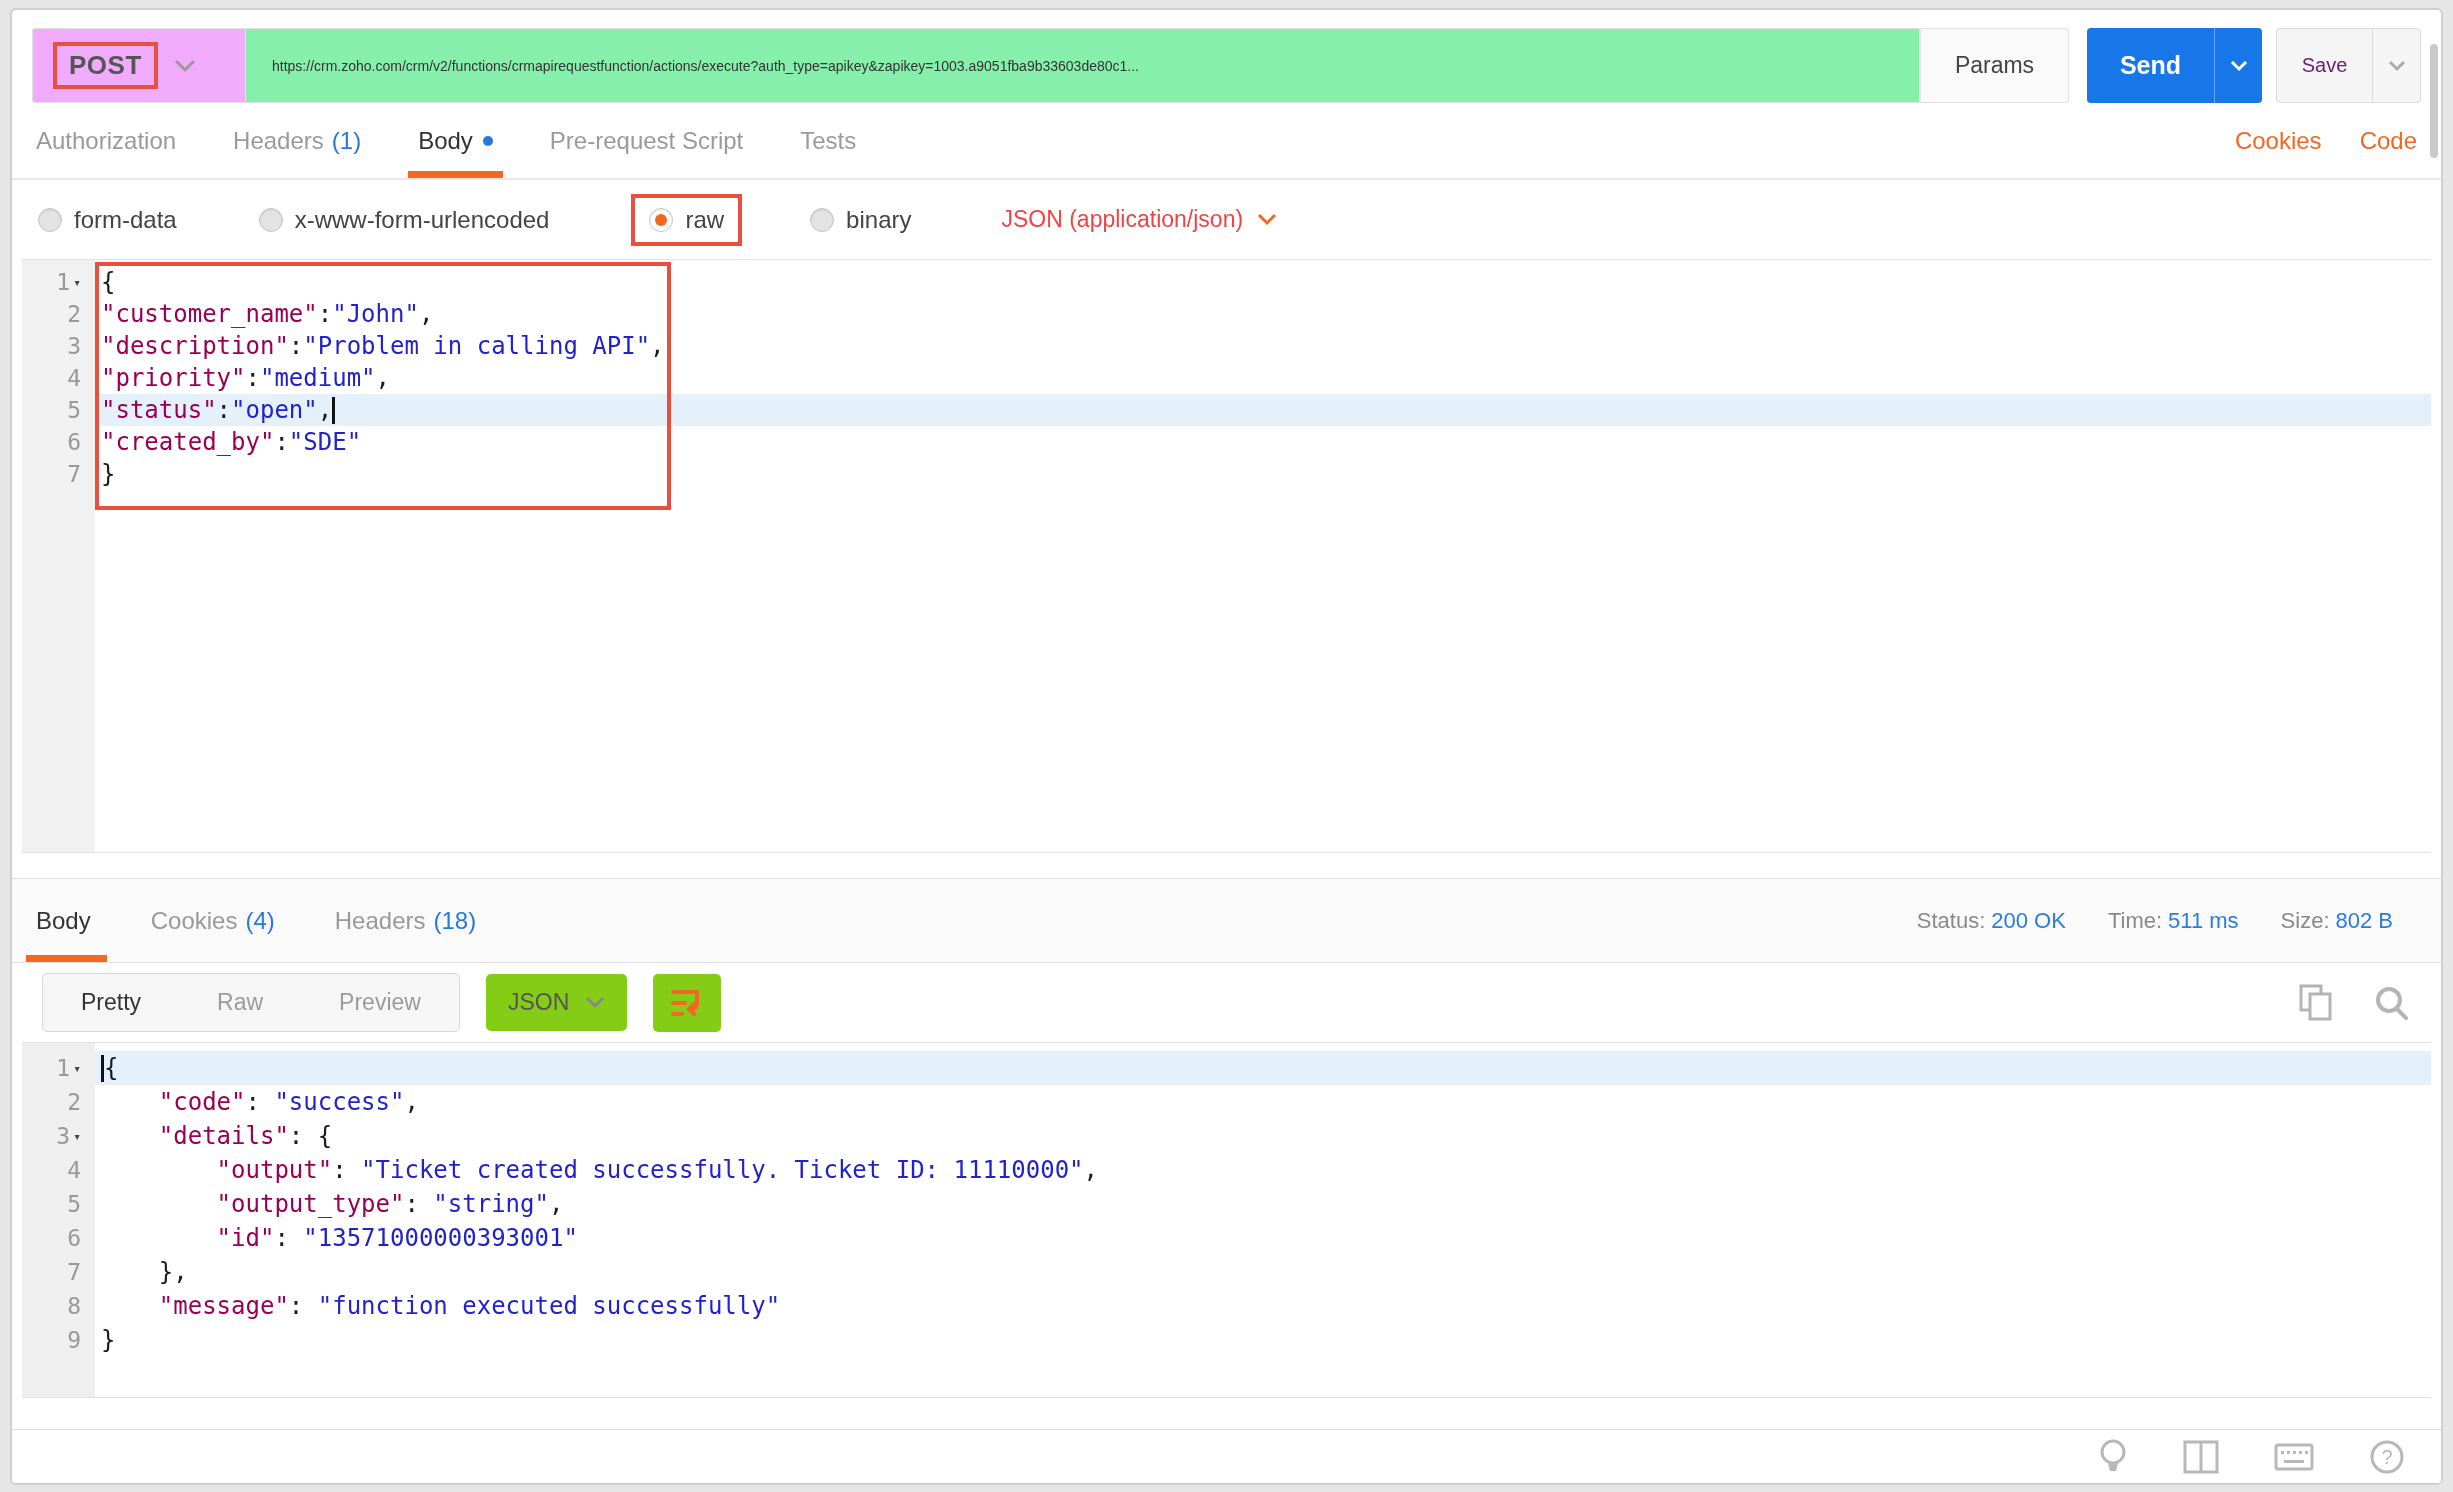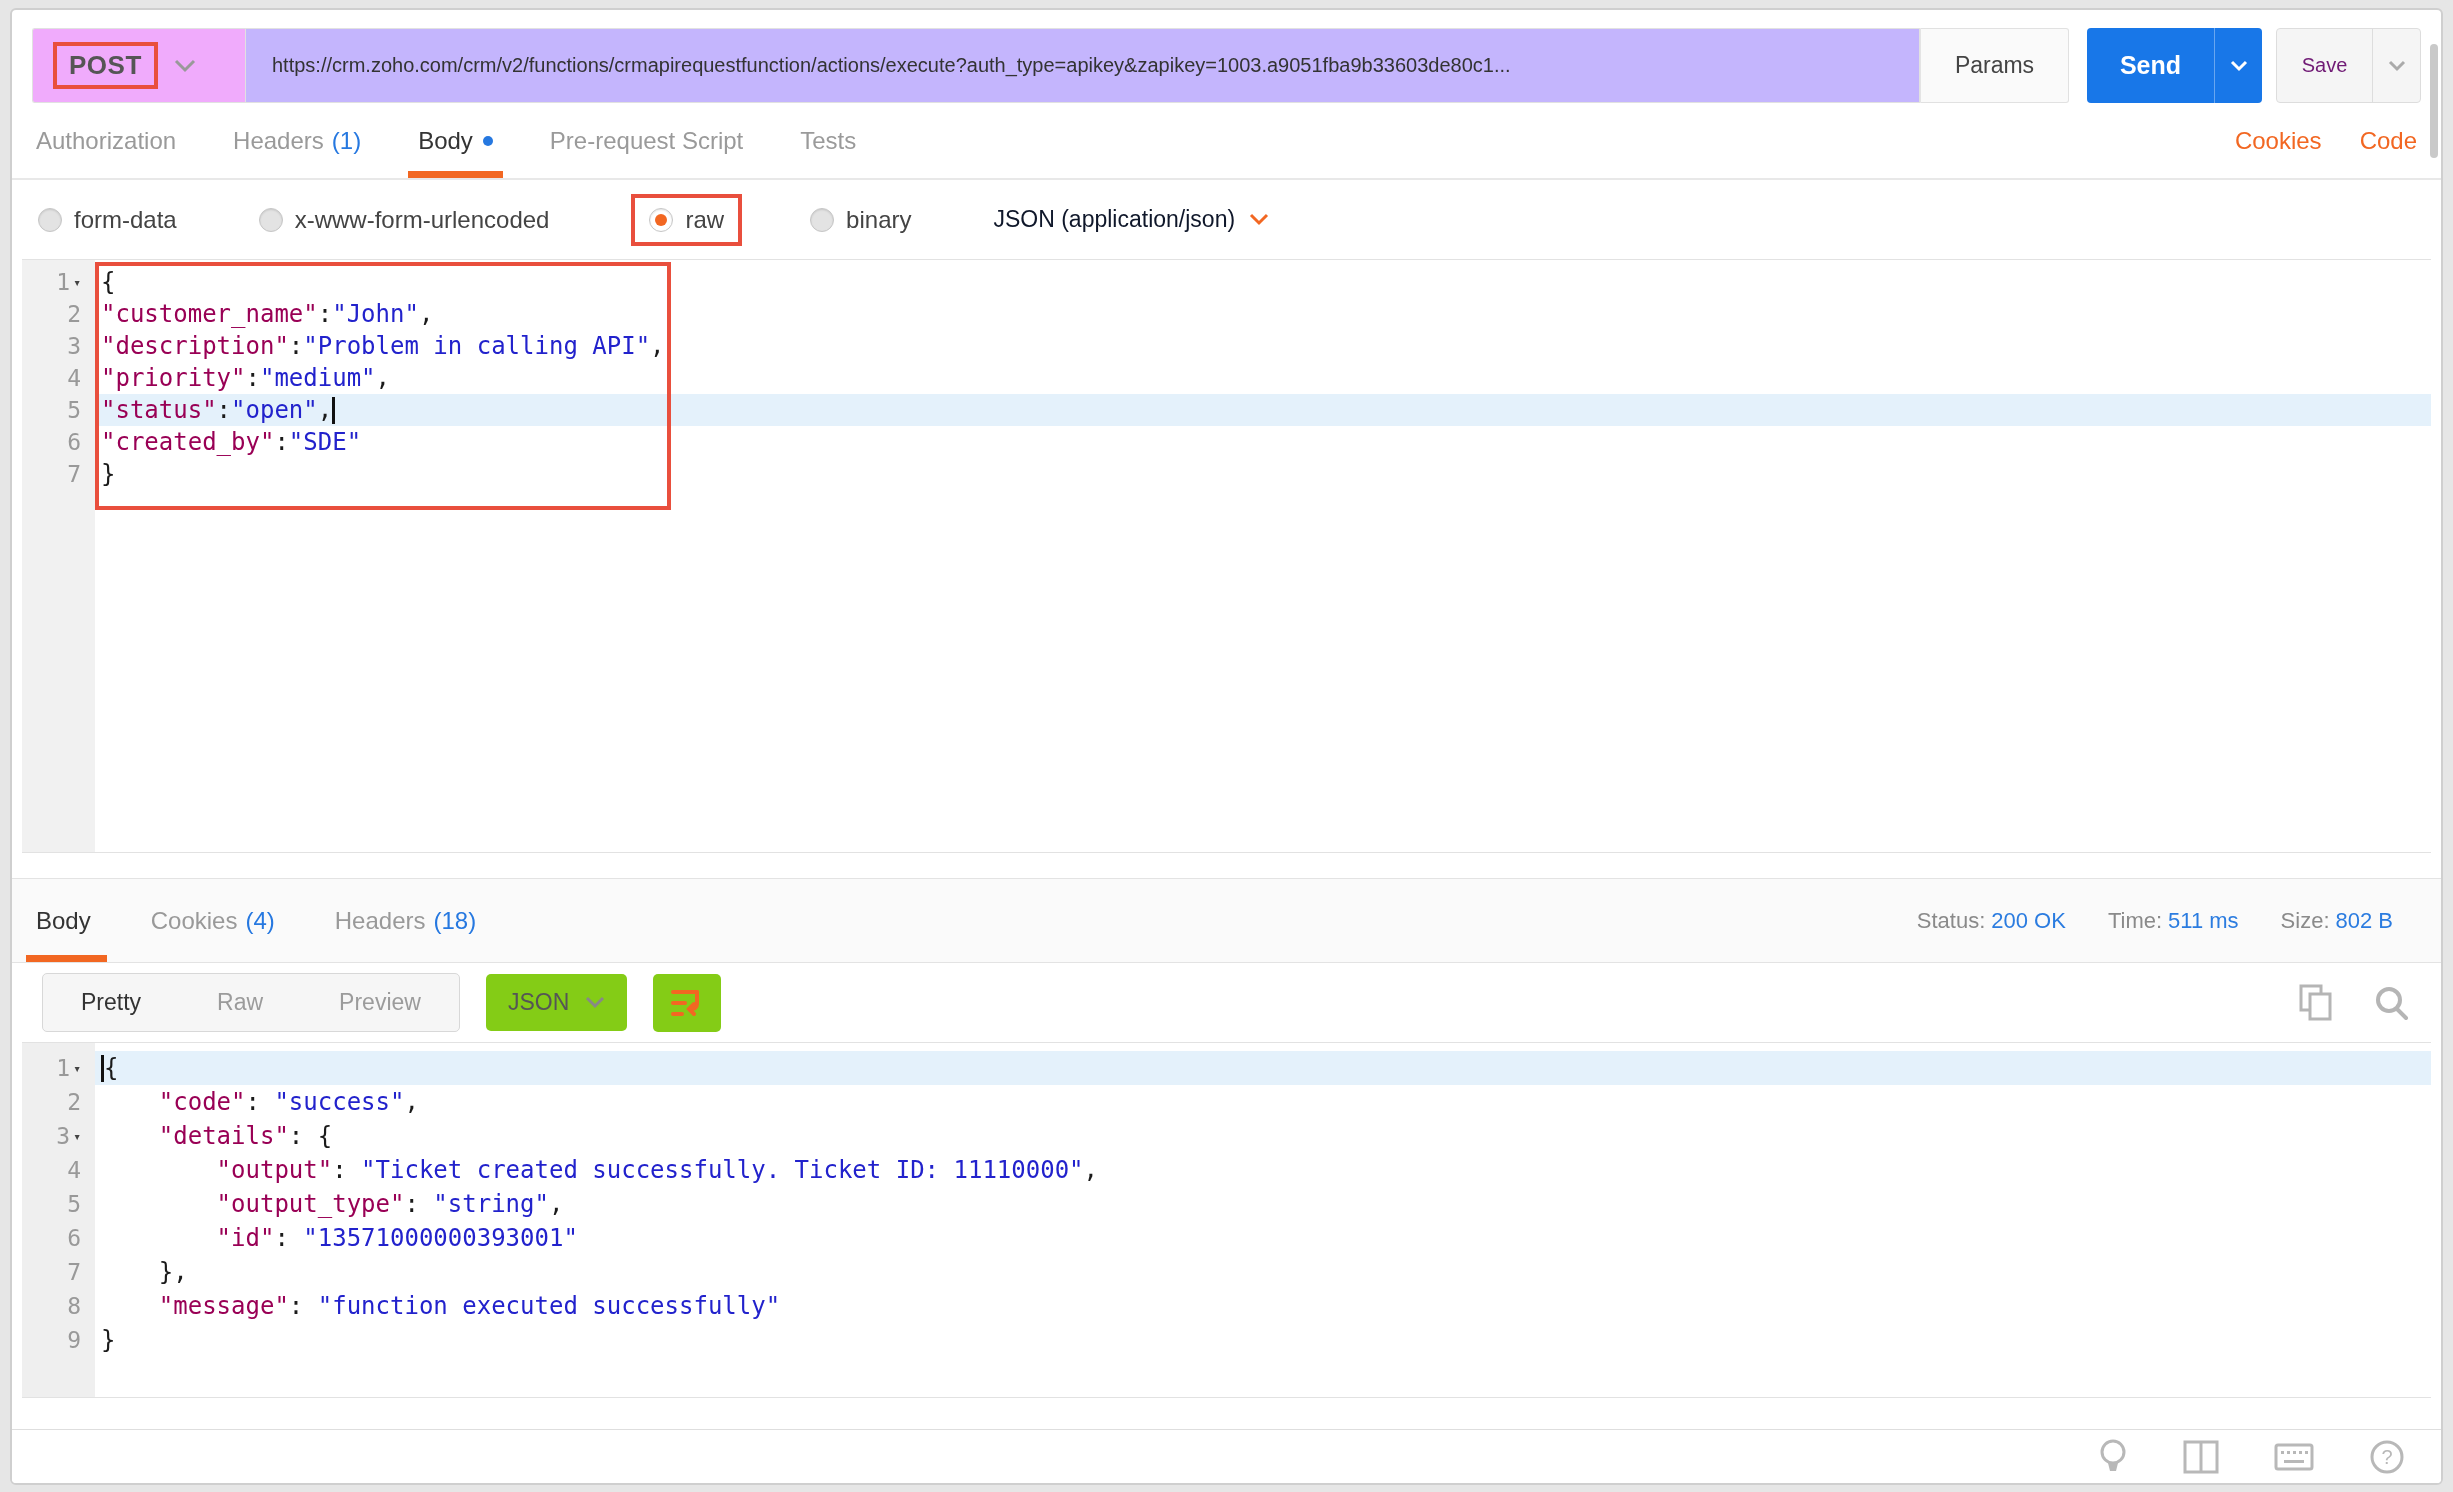"https://crm.zoho.com/crm/v2/functions/cr" .url-field { background: #c4b5fd -> #86efac; font-size: 20px -> 14px }
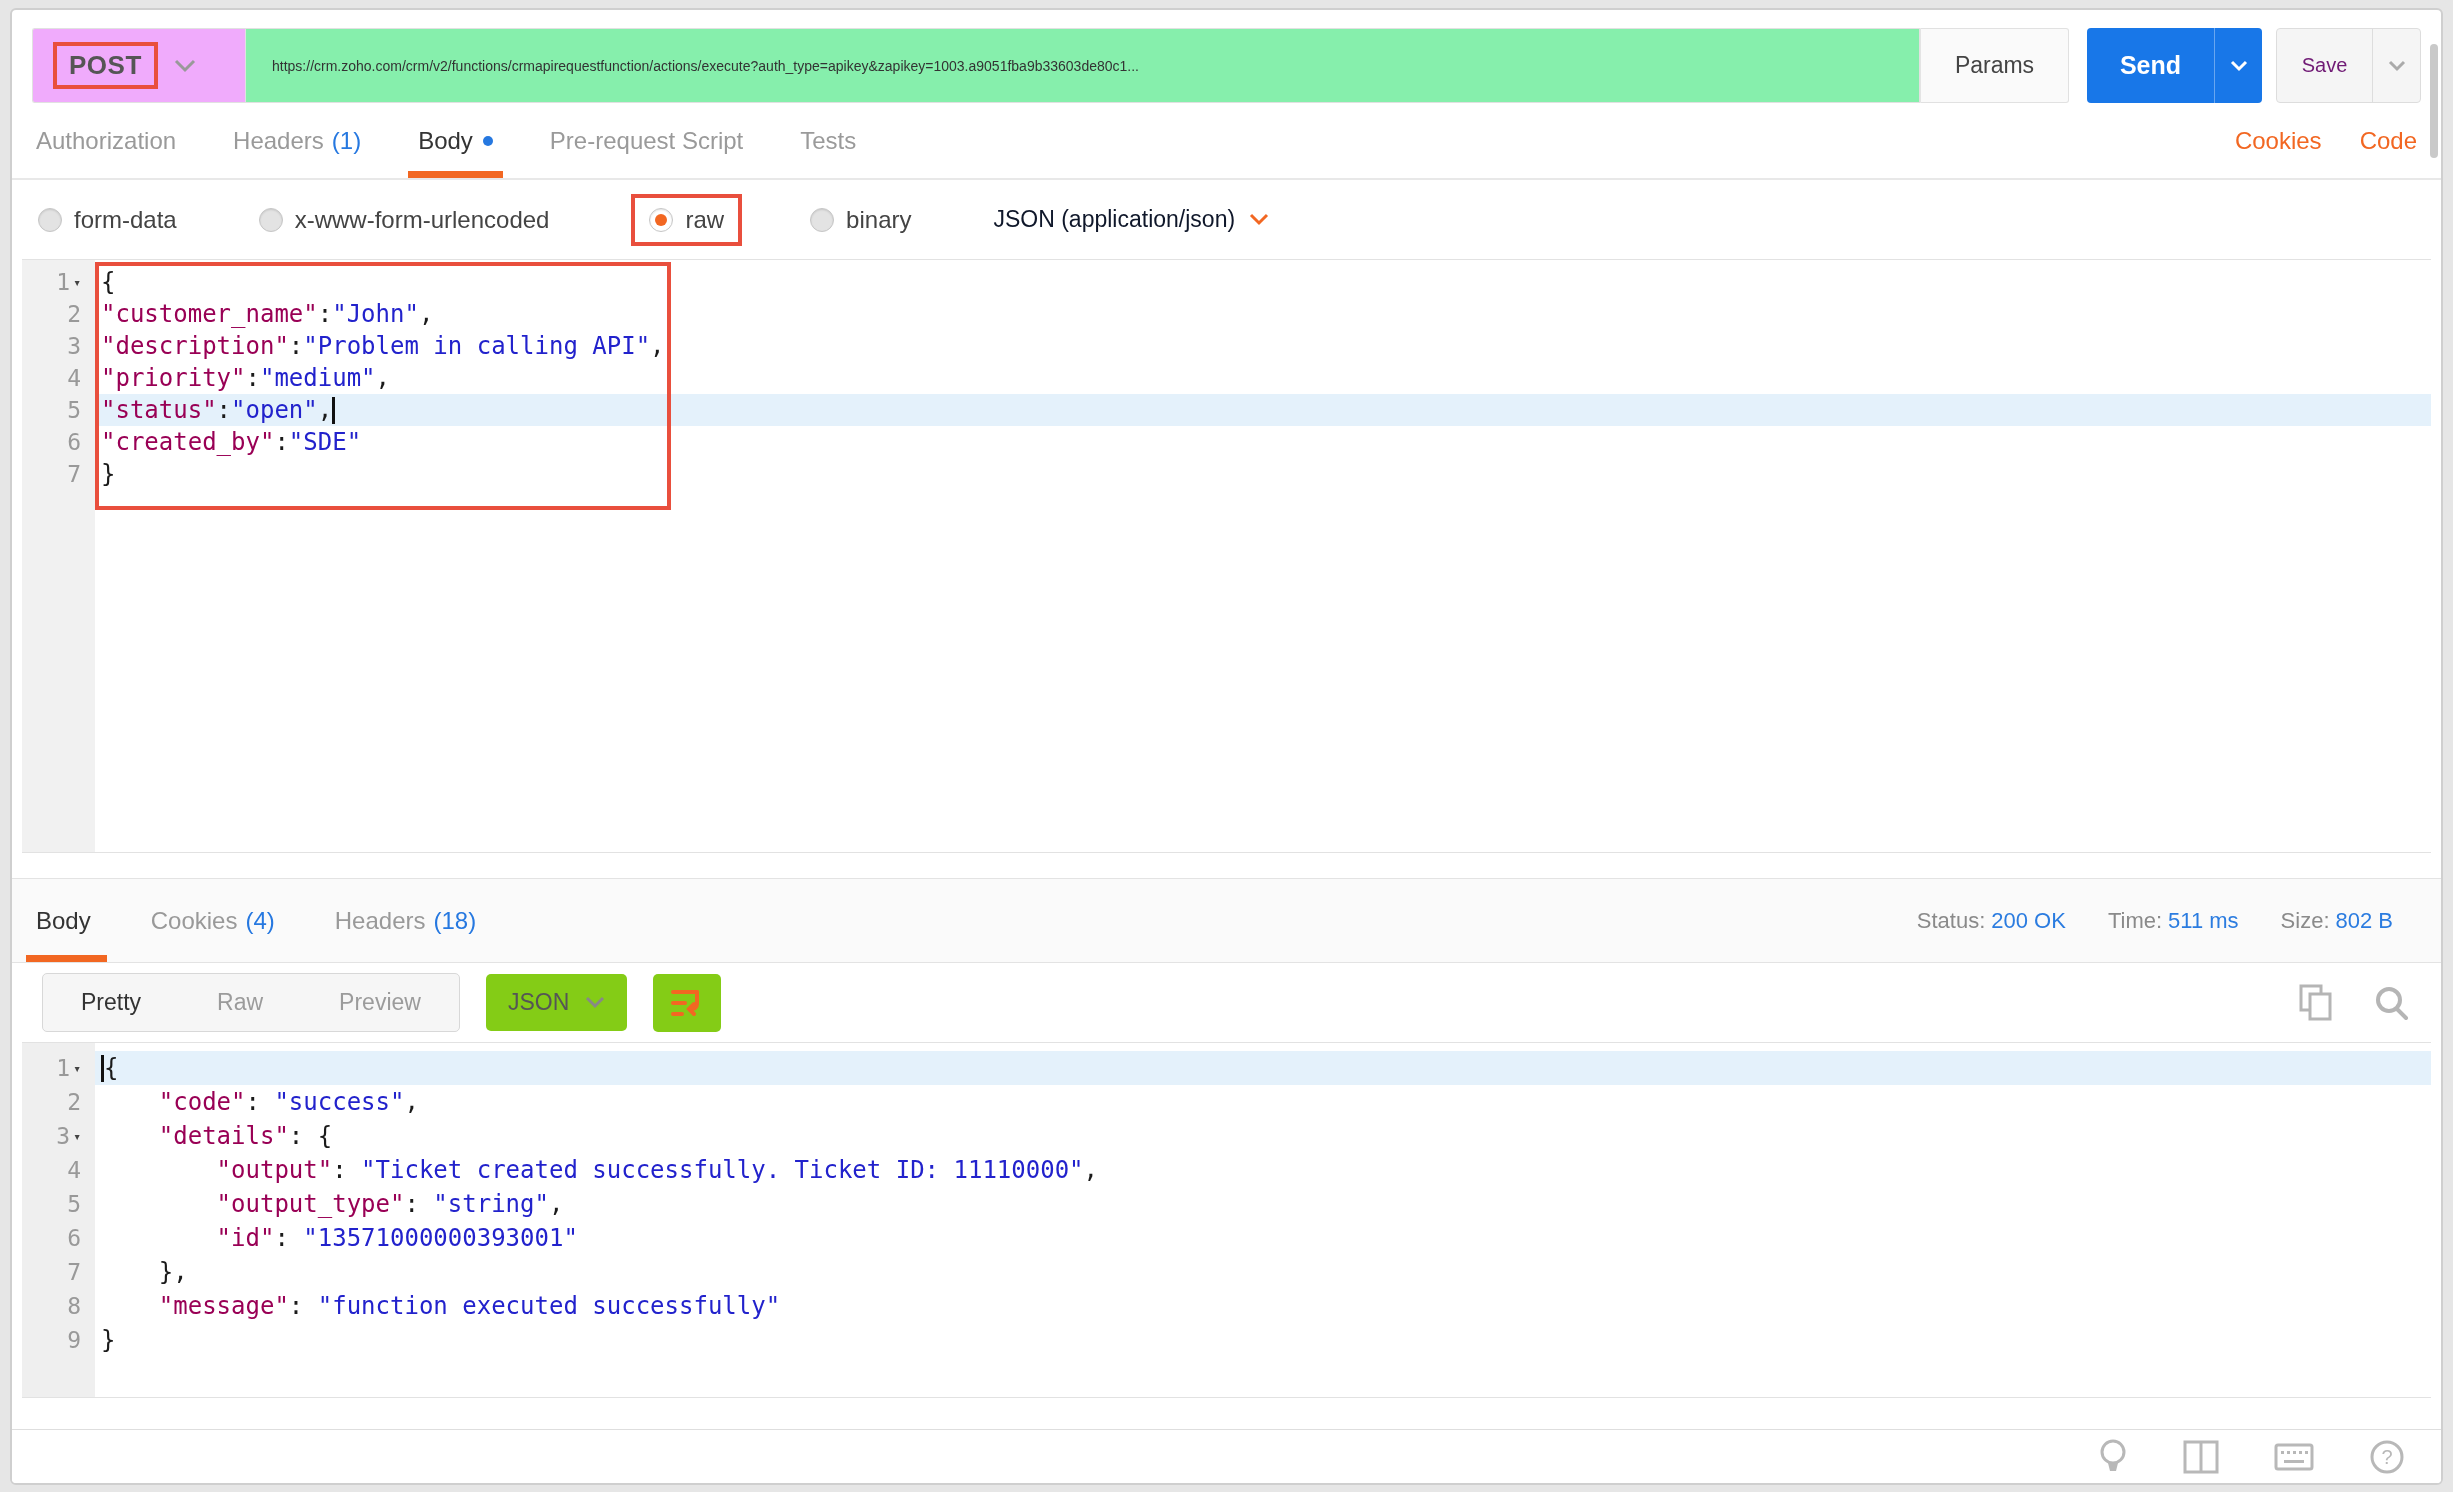"JSON (application/json)" .content-type { color: #0f172a -> #ef4444; margin-left: none -> 8px }
